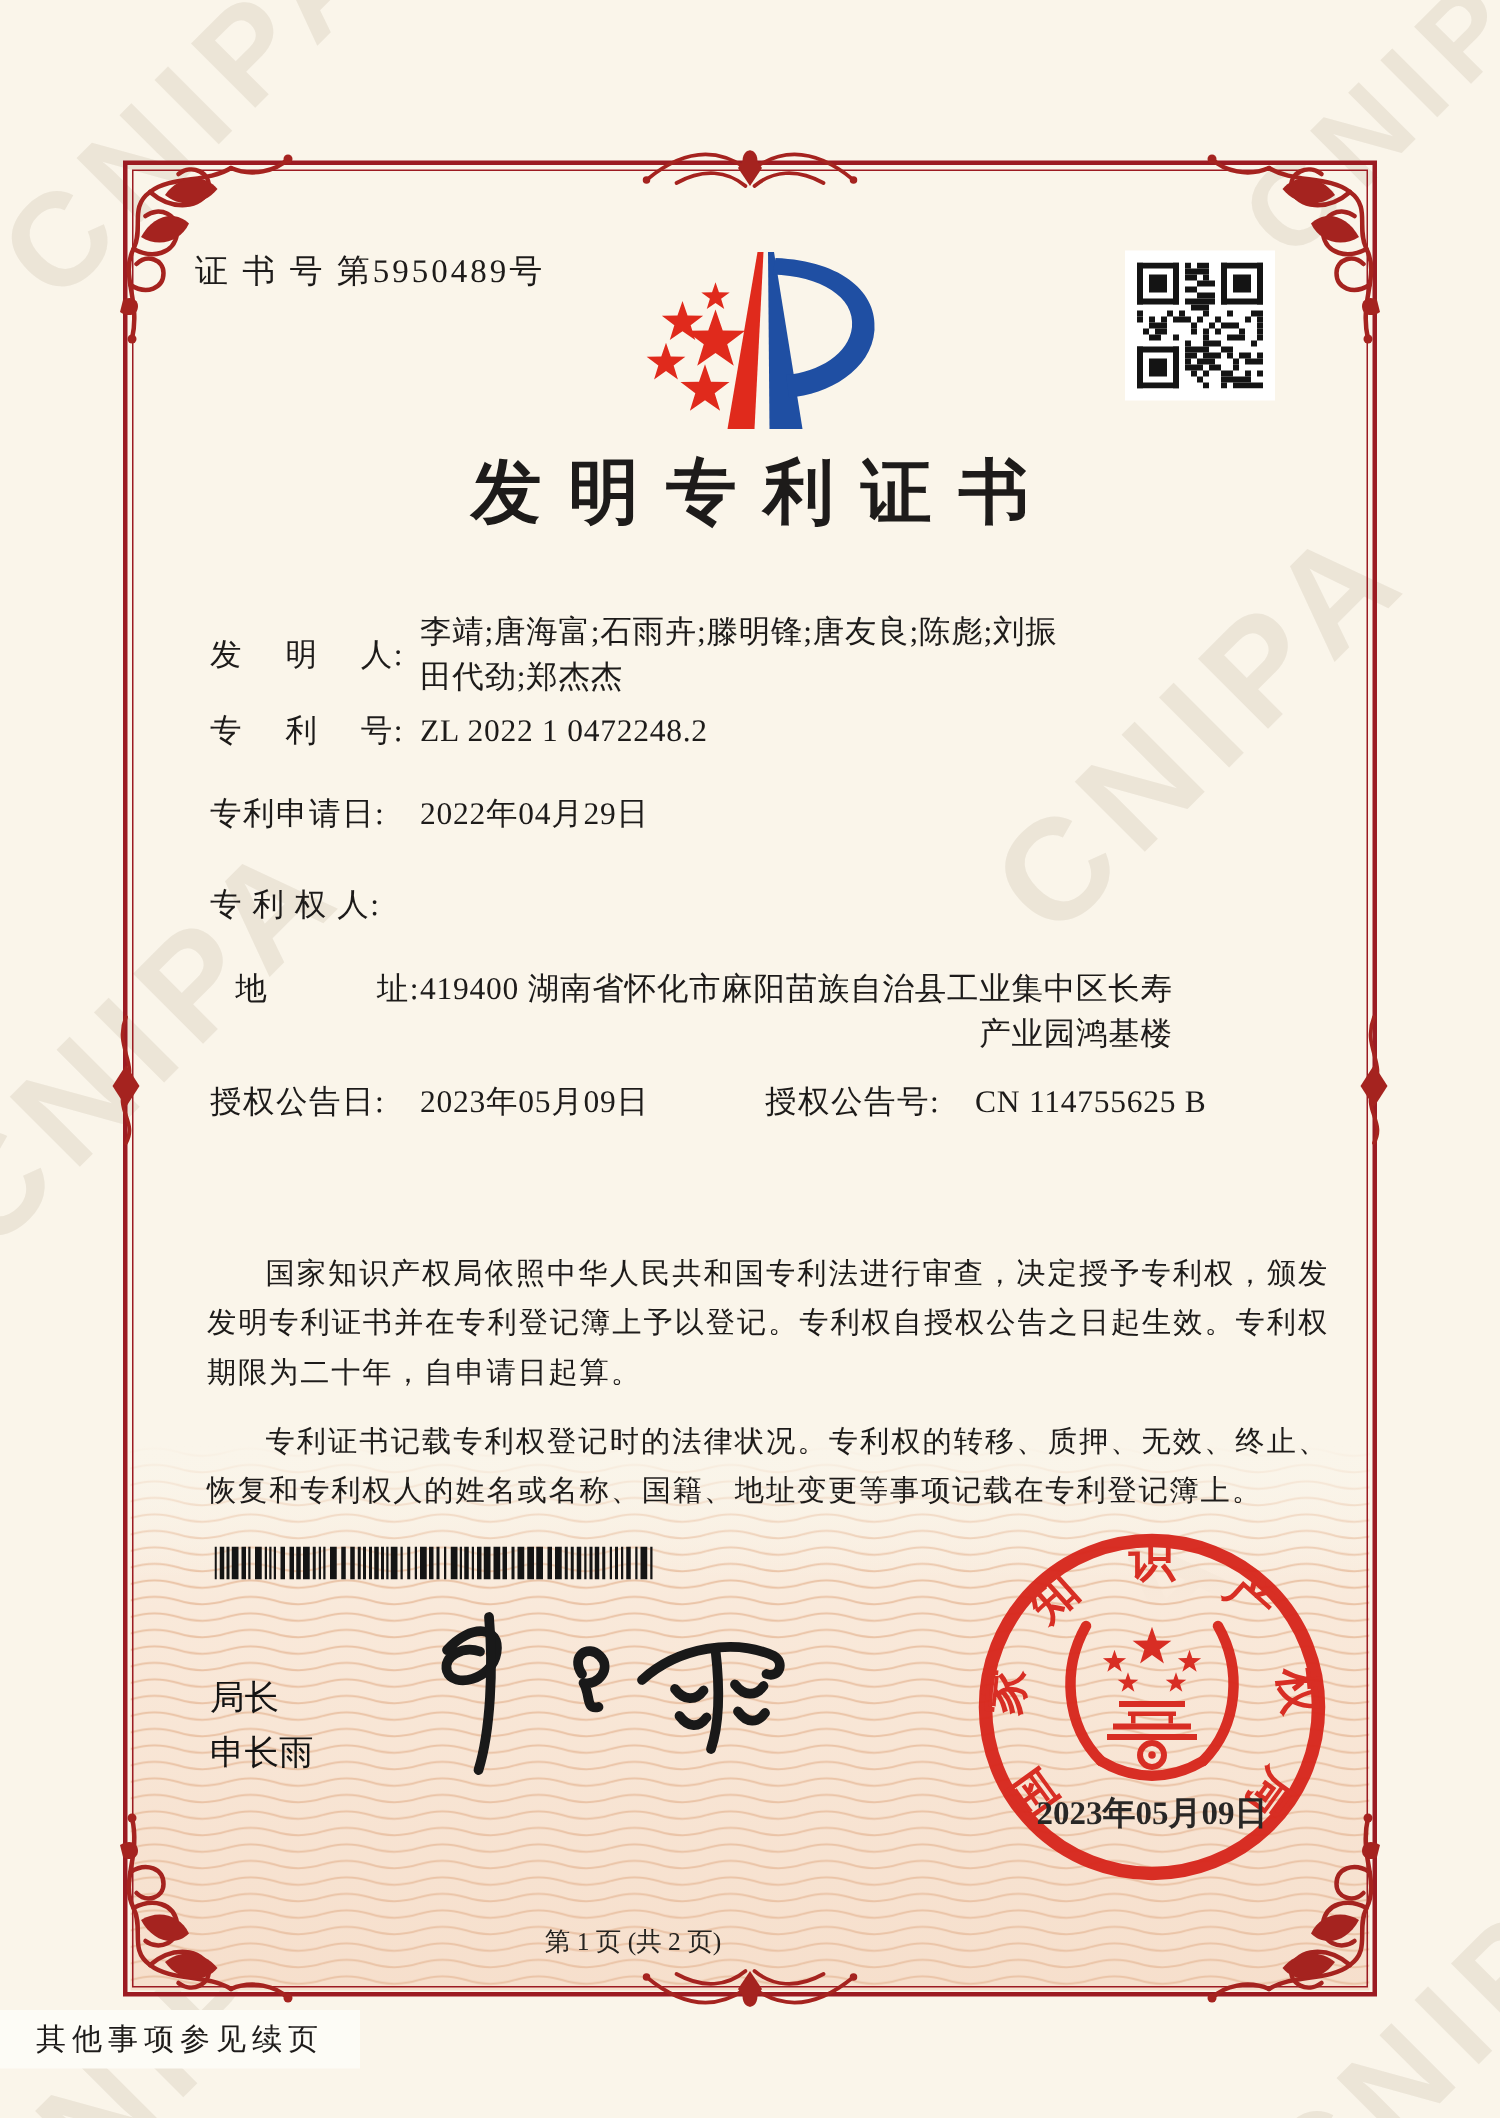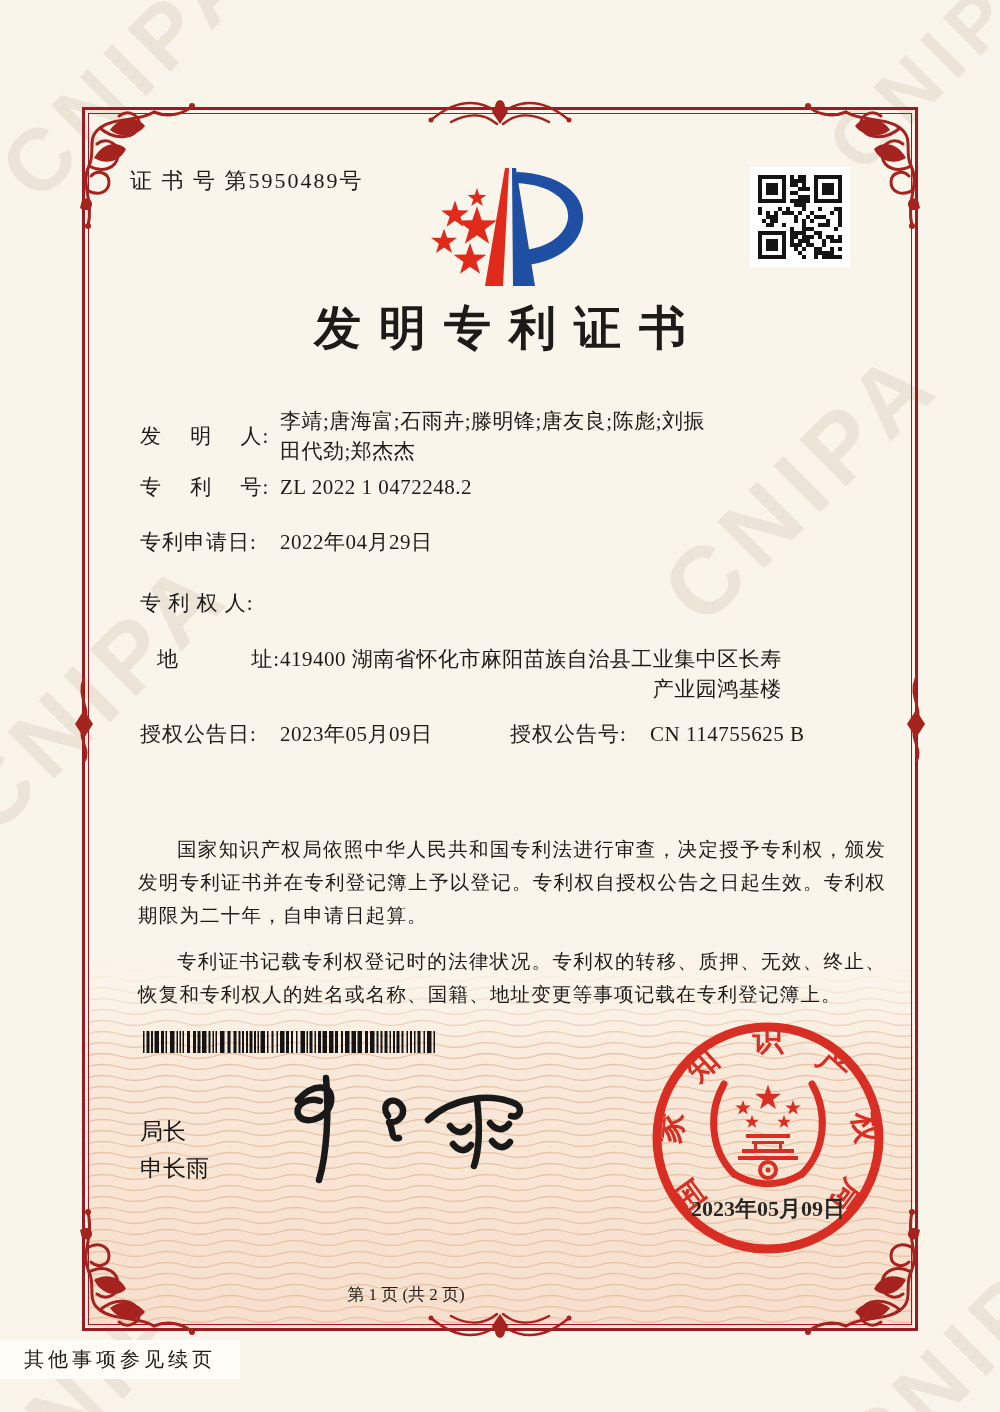"第 1 页 (共 2" .page-info { padding-left: none -> 16px }
